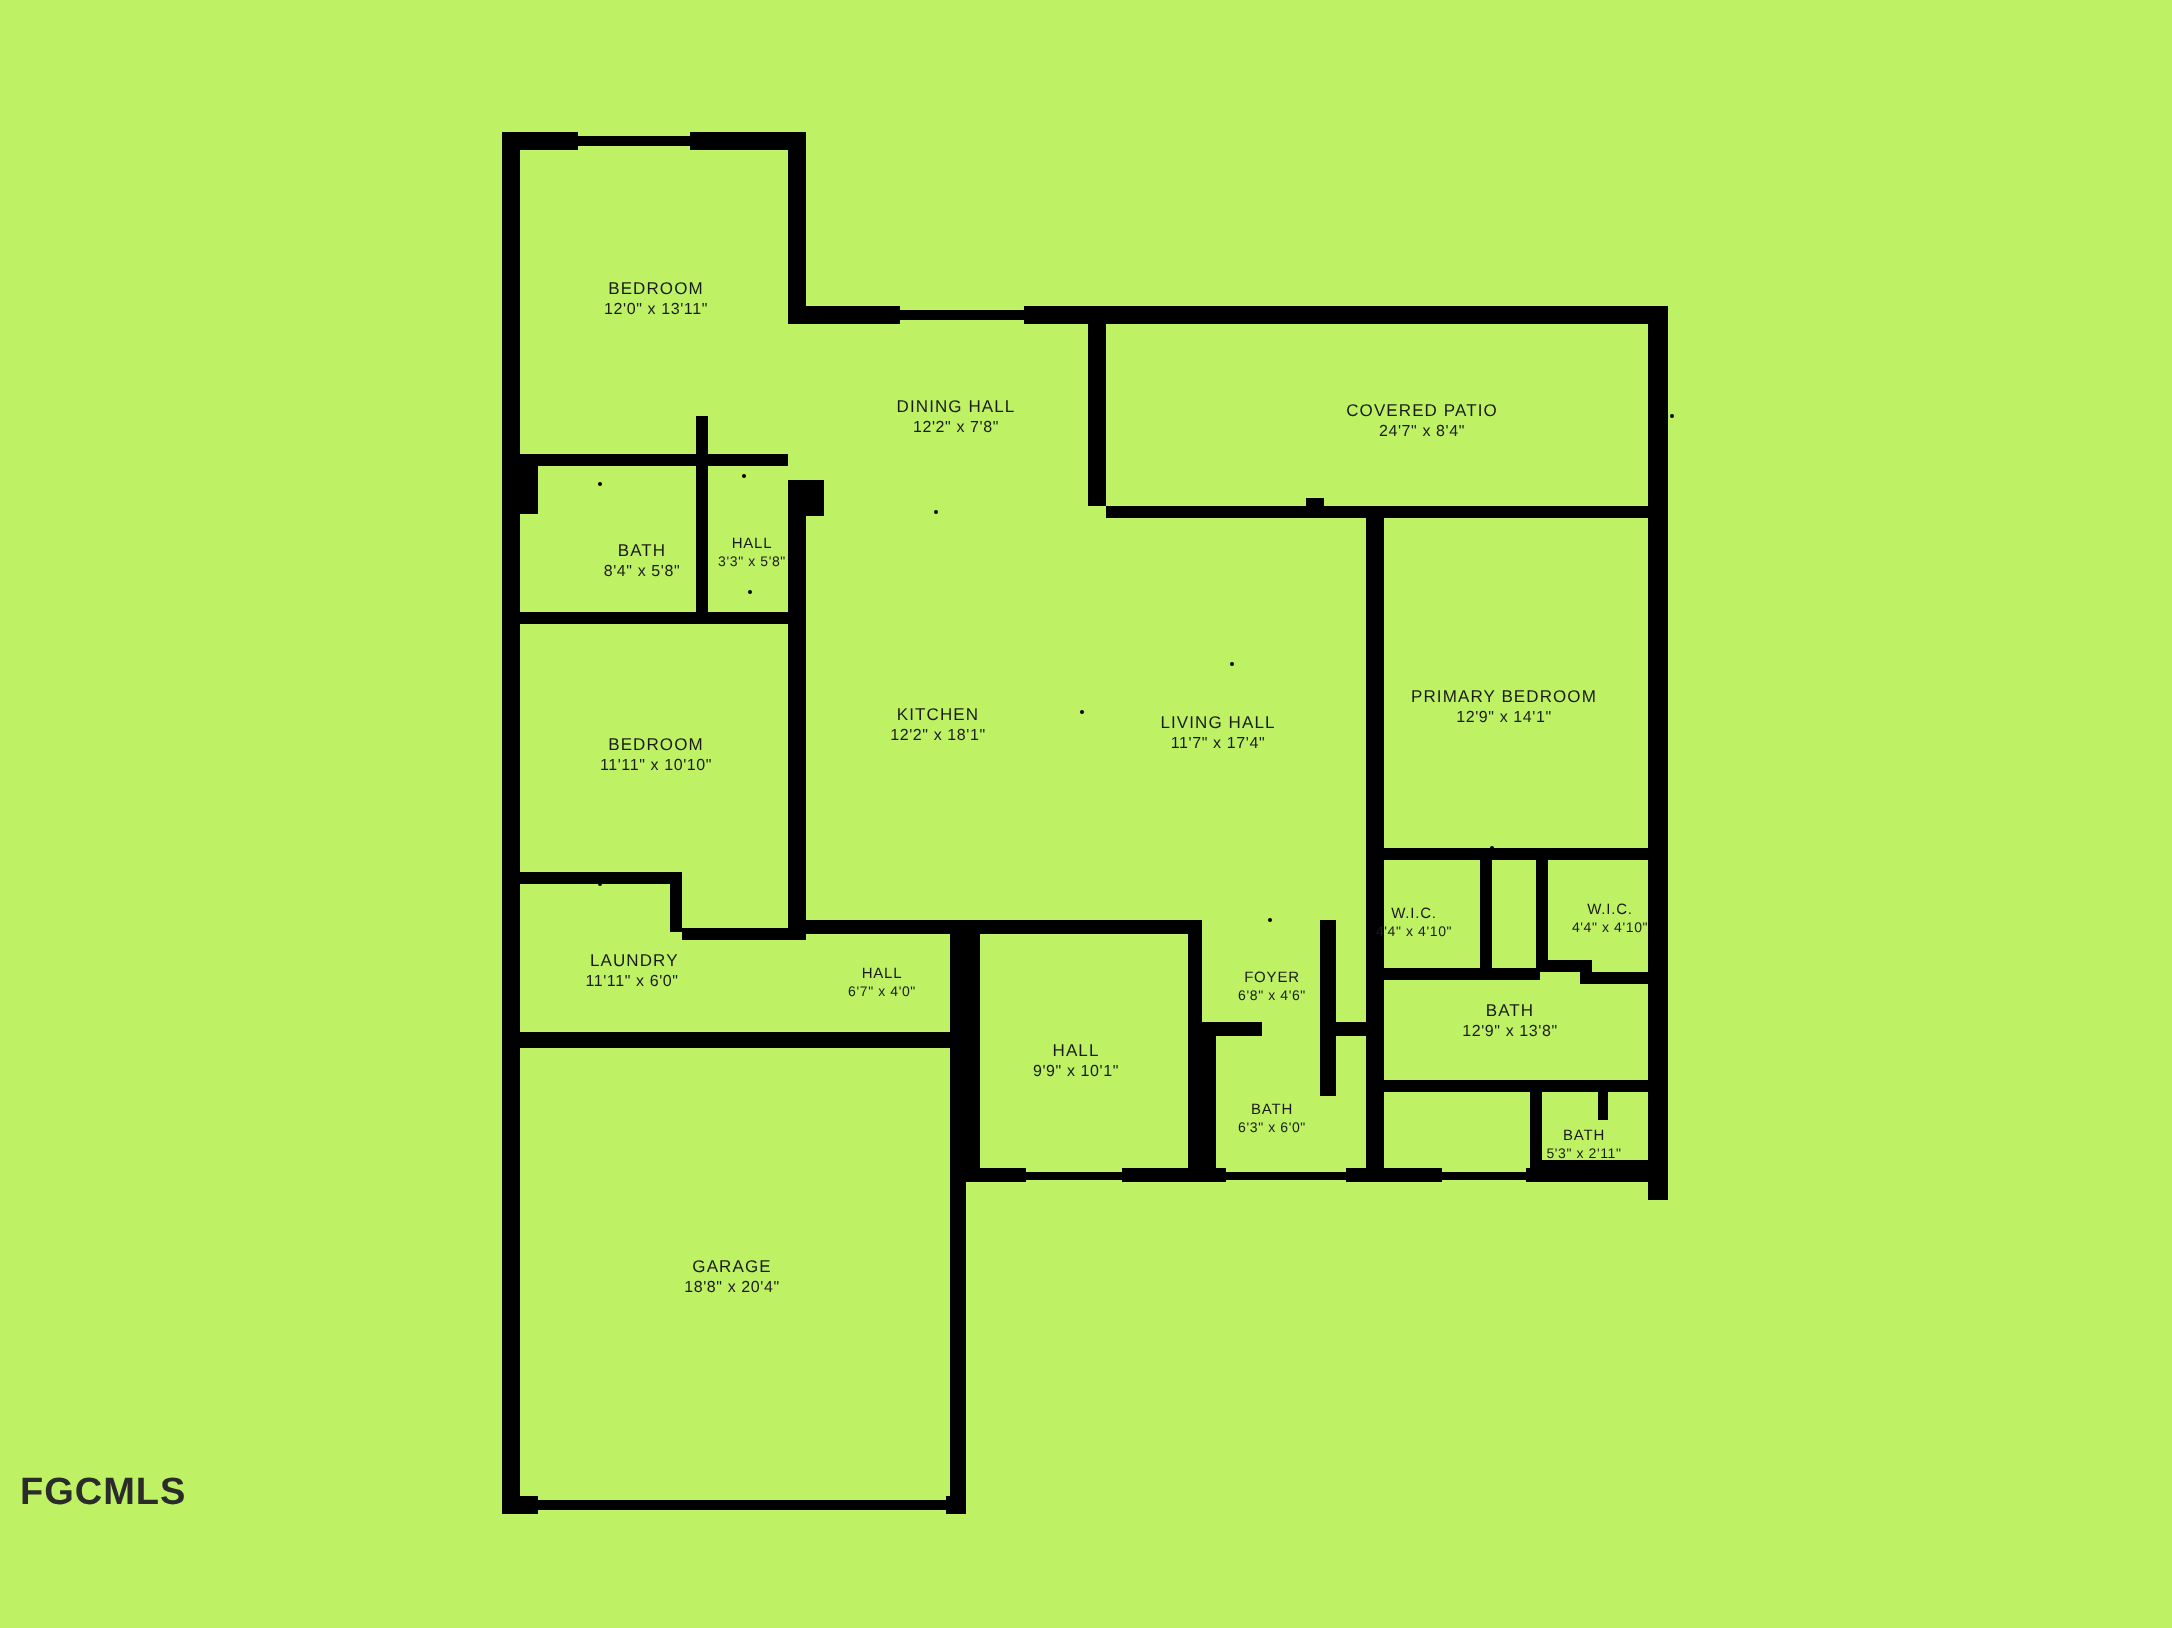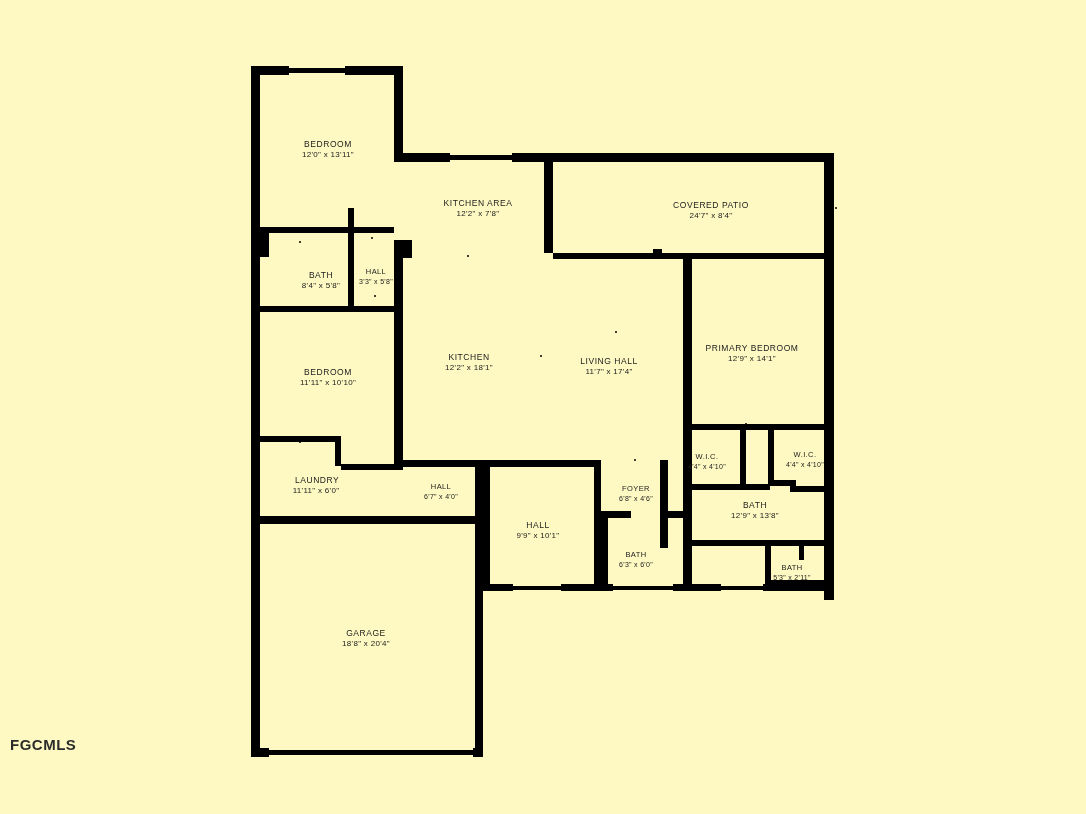"BEDROOM" #page { background: #fef9c3 -> #bef264 }
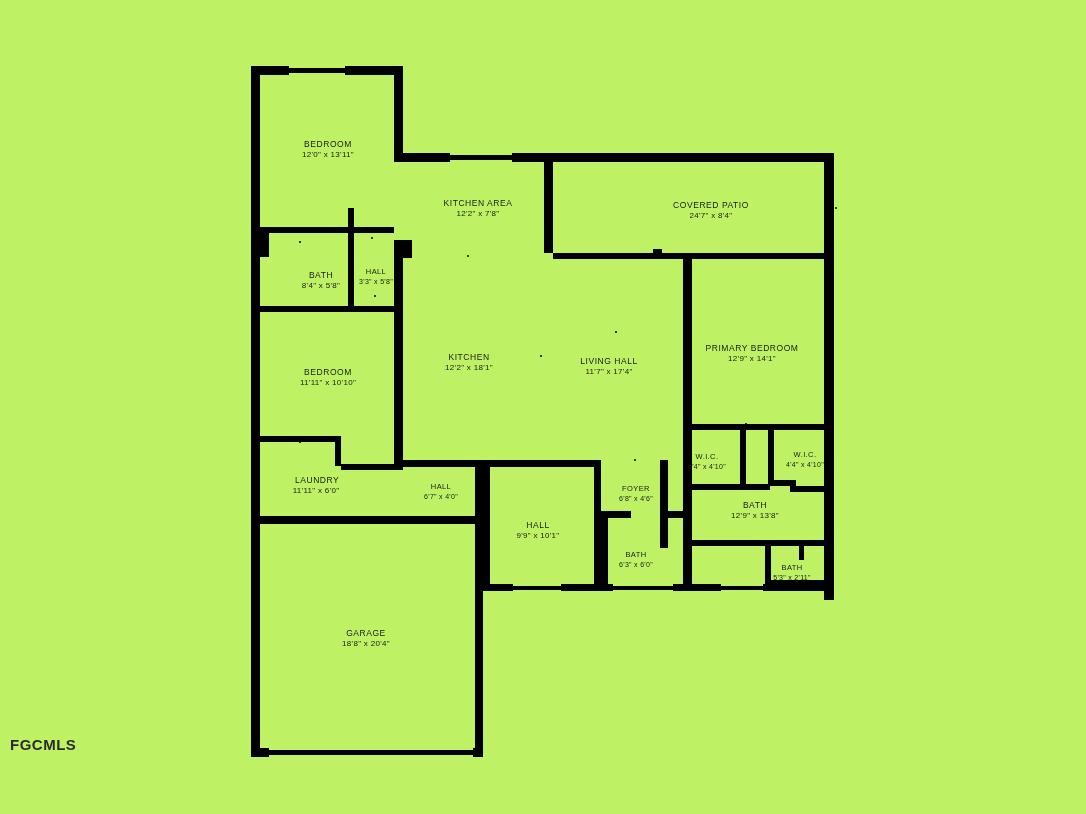"KITCHEN AREA" div.name { text: KITCHEN AREA -> DINING HALL }
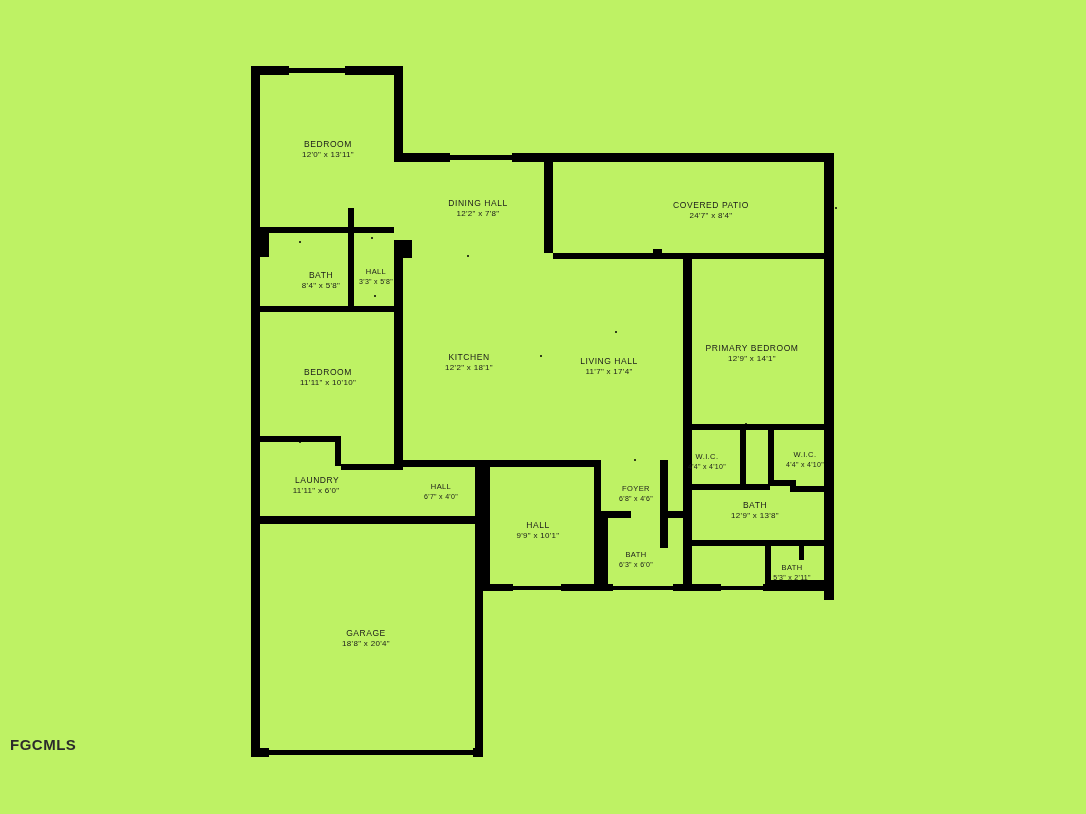"FGCMLS" #watermark { font-size: 15px -> 19px }
